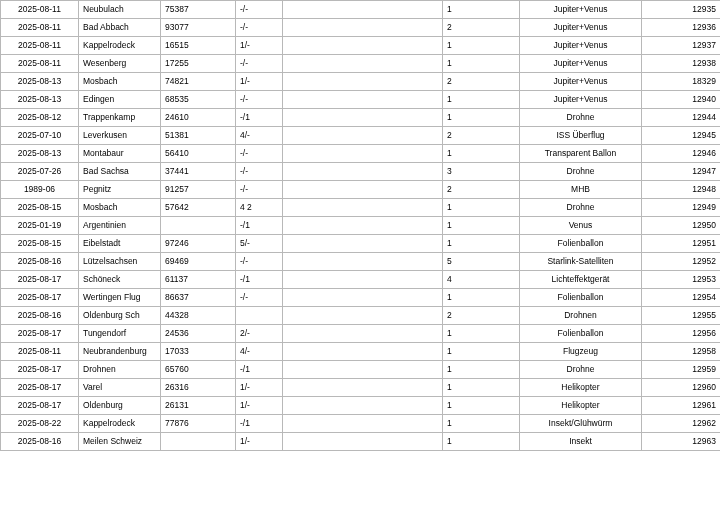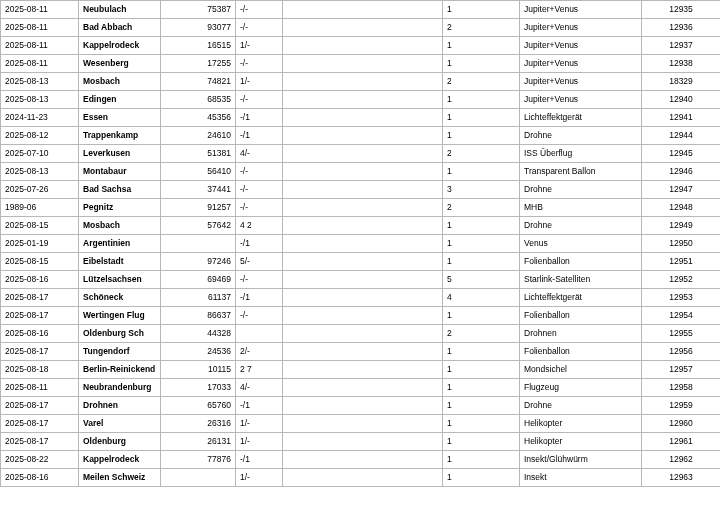"2025-08-11" td.date { text-align: left -> center }
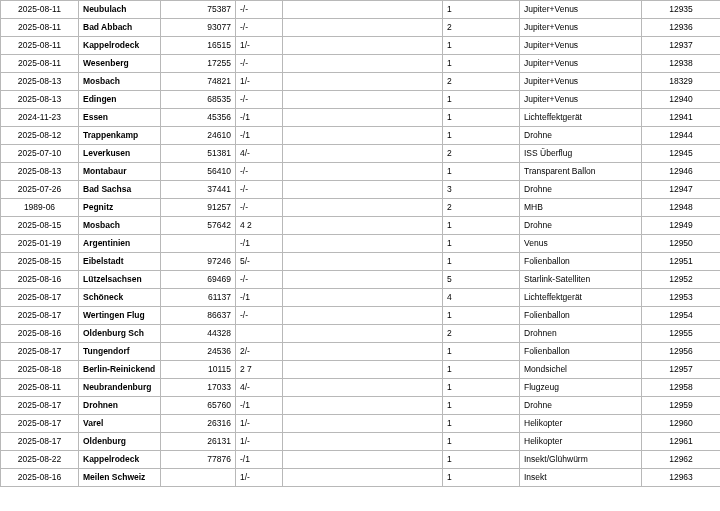"Neubulach" td.place { font-weight: bold -> none }
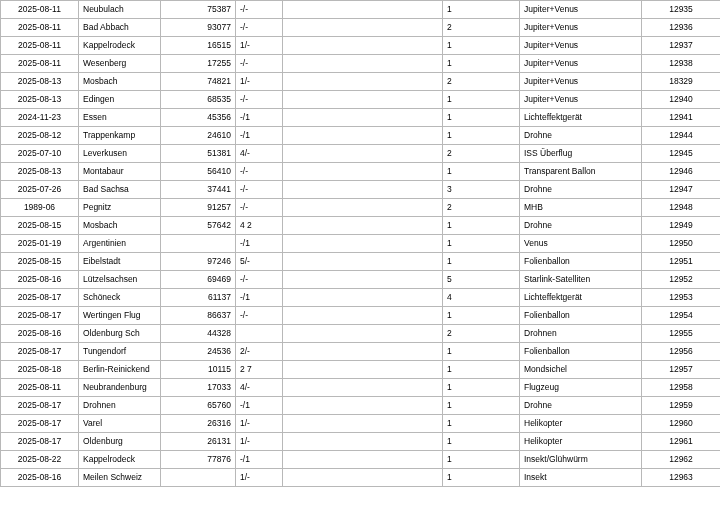"75387" td.num { text-align: right -> left }
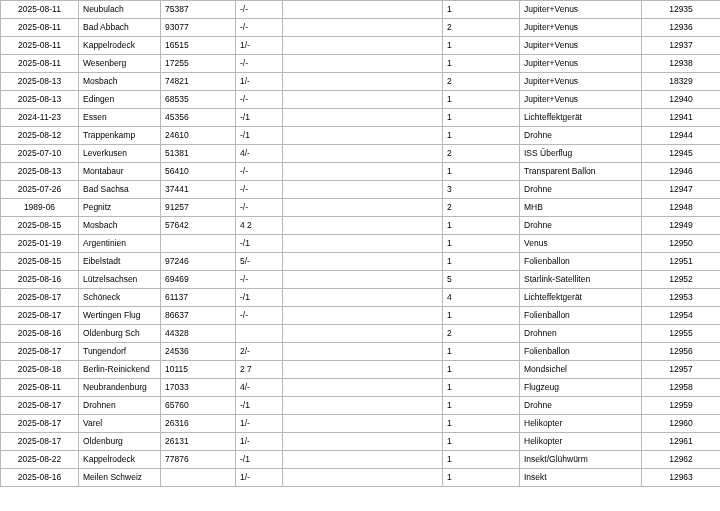"Jupiter+Venus" td.object { text-align: left -> center }
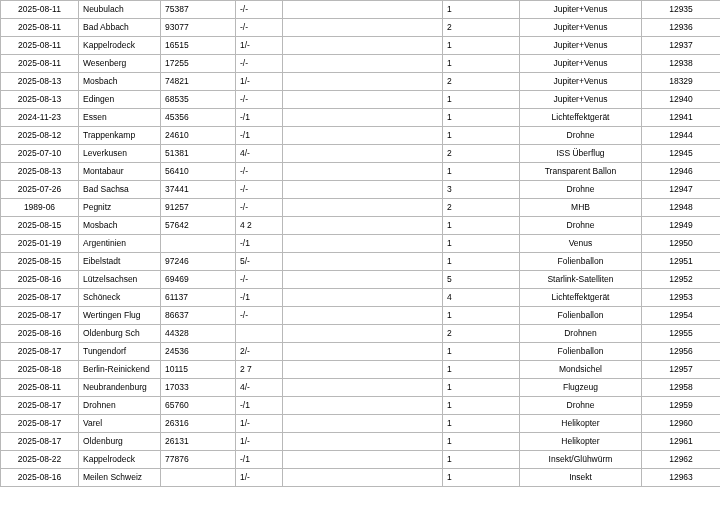"12935" td.id { text-align: center -> right }
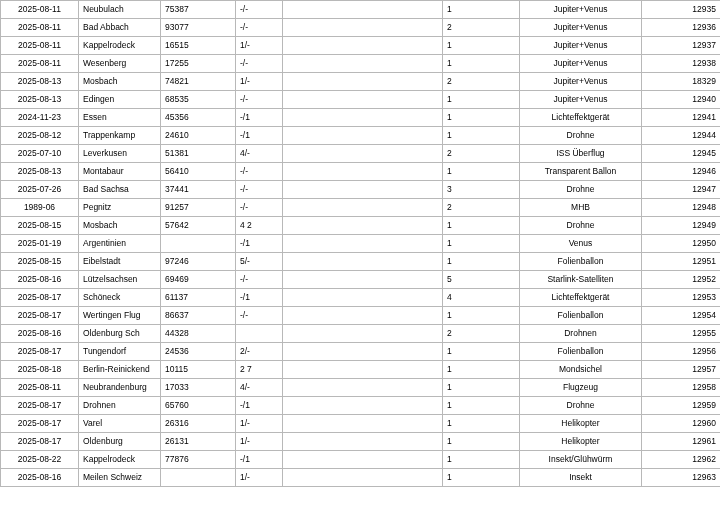"2024-11-23" tr { html: <tr> <td>2024-11-23</td> <td>Essen</td> <td>45356</td> <td>-/1</td> <td></td> <td>1</td> <td>Lichteffektgerät</td> <td>12941</td> </tr> -> none }
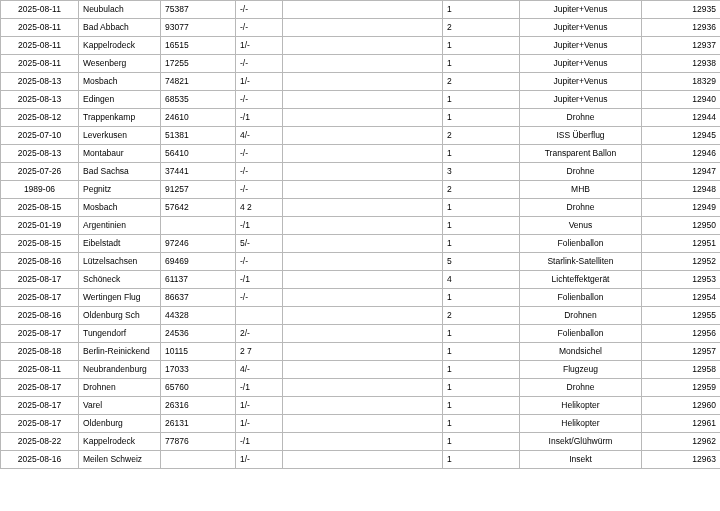"2025-08-18" tr { html: <tr> <td>2025-08-18</td> <td>Berlin-Reinickend</td> <td>10115</td> <td>2 7</td> <td></td> <td>1</td> <td>Mondsichel</td> <td>12957</td> </tr> -> none }
